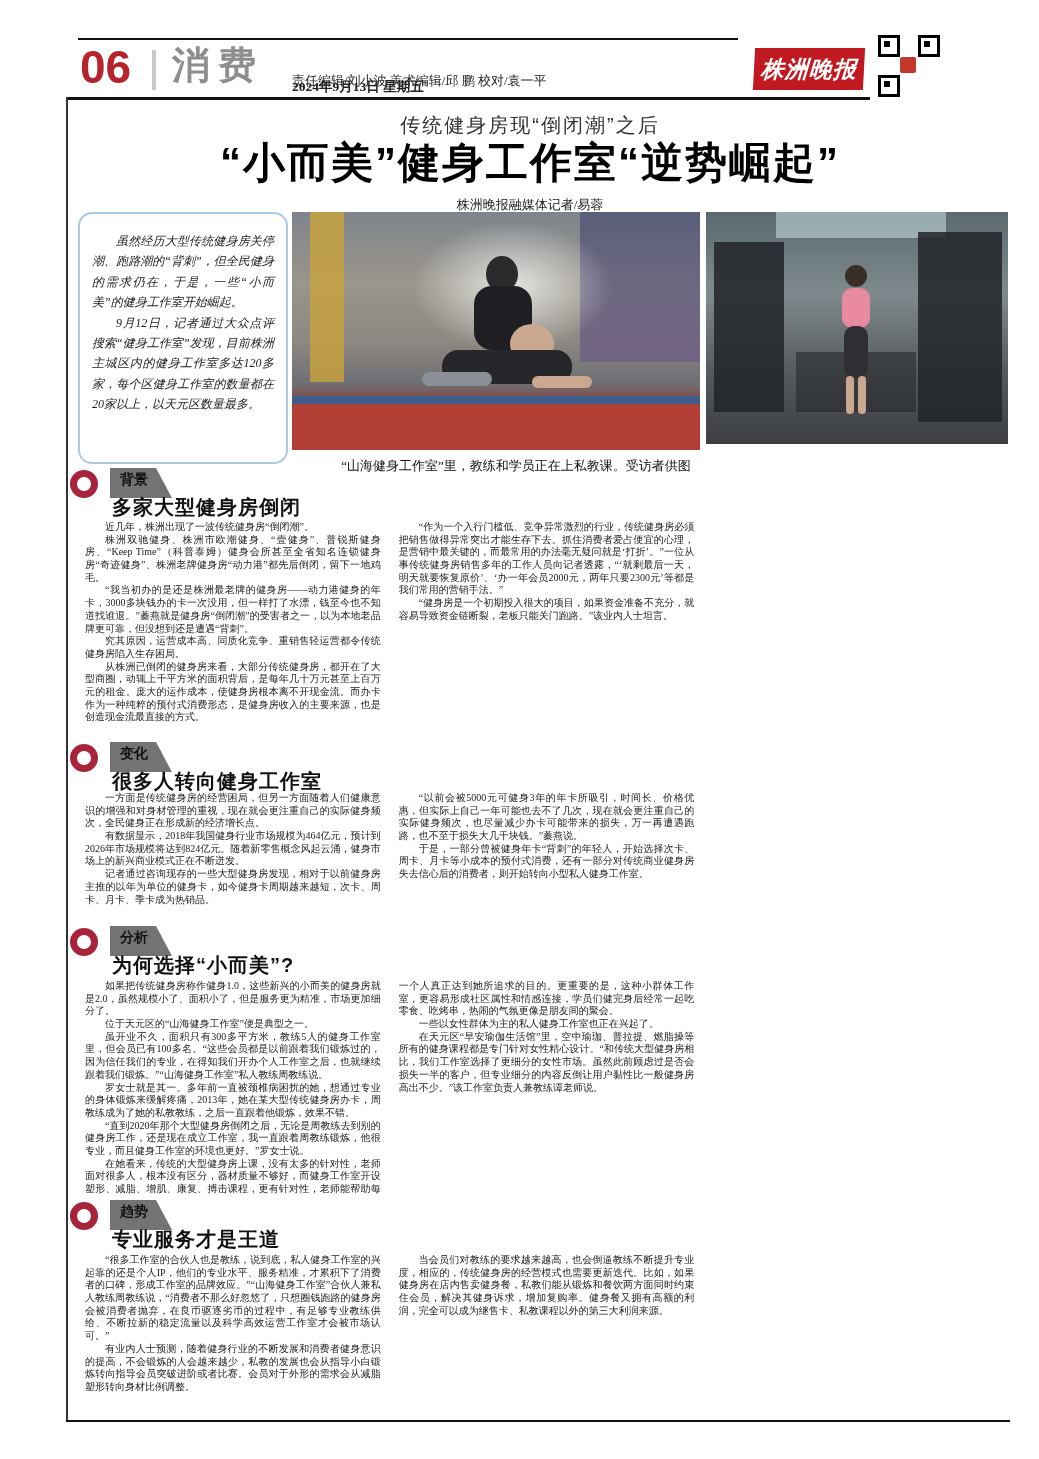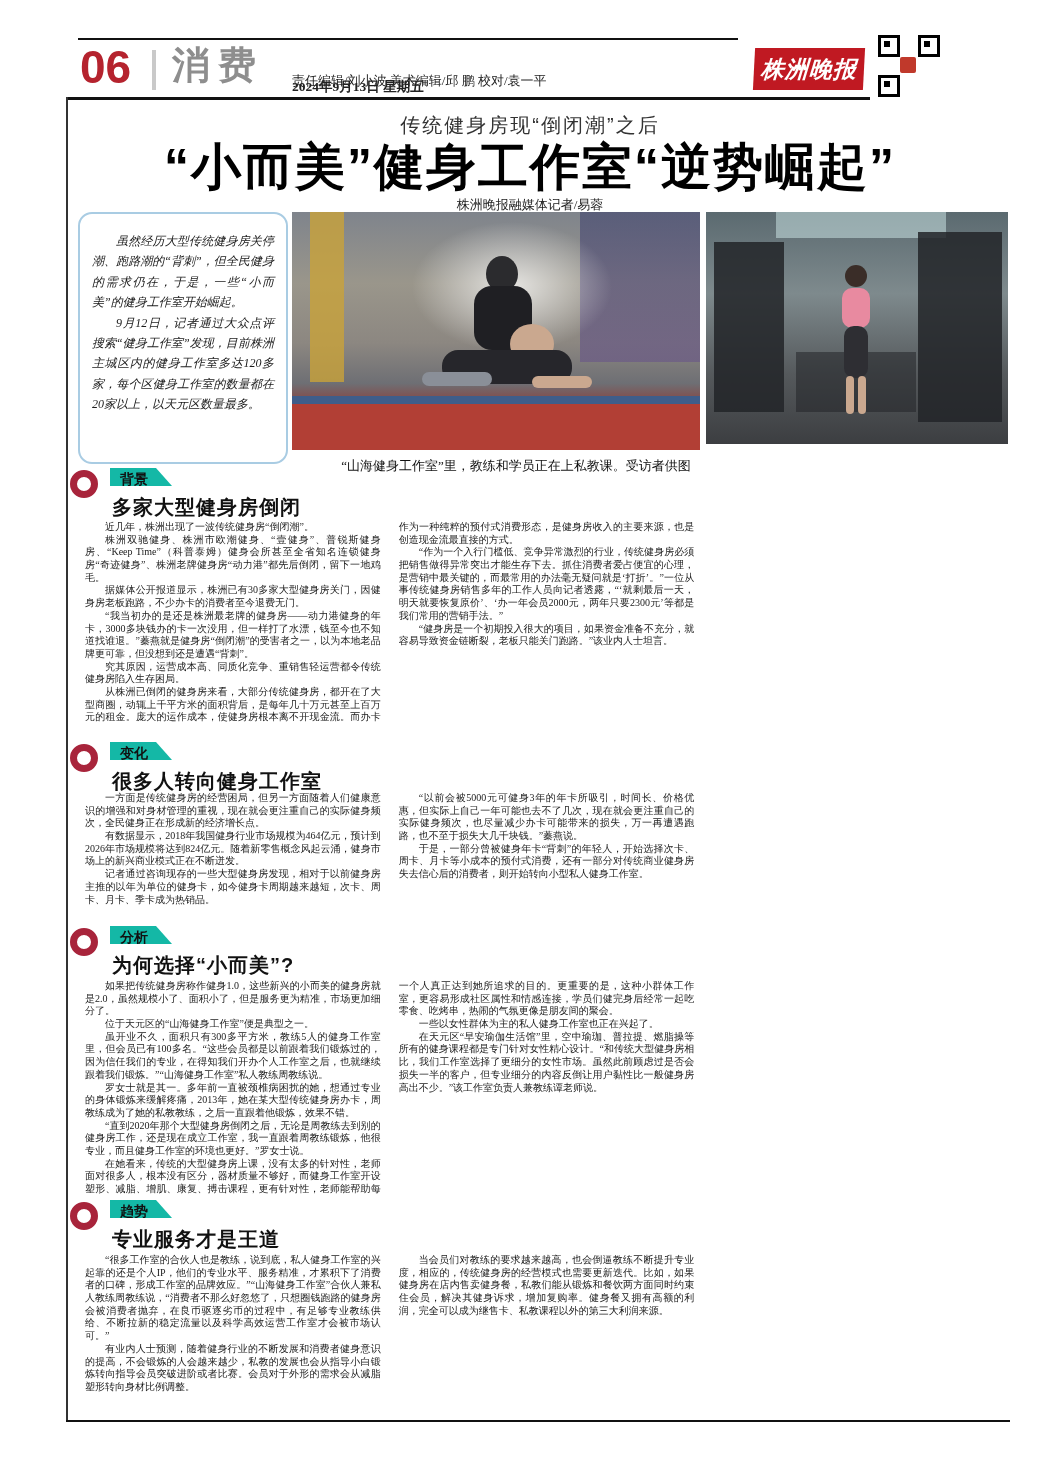"“小而美”健身工作室“逆势崛起”" .hl-title { font-size: 50px -> 42px }
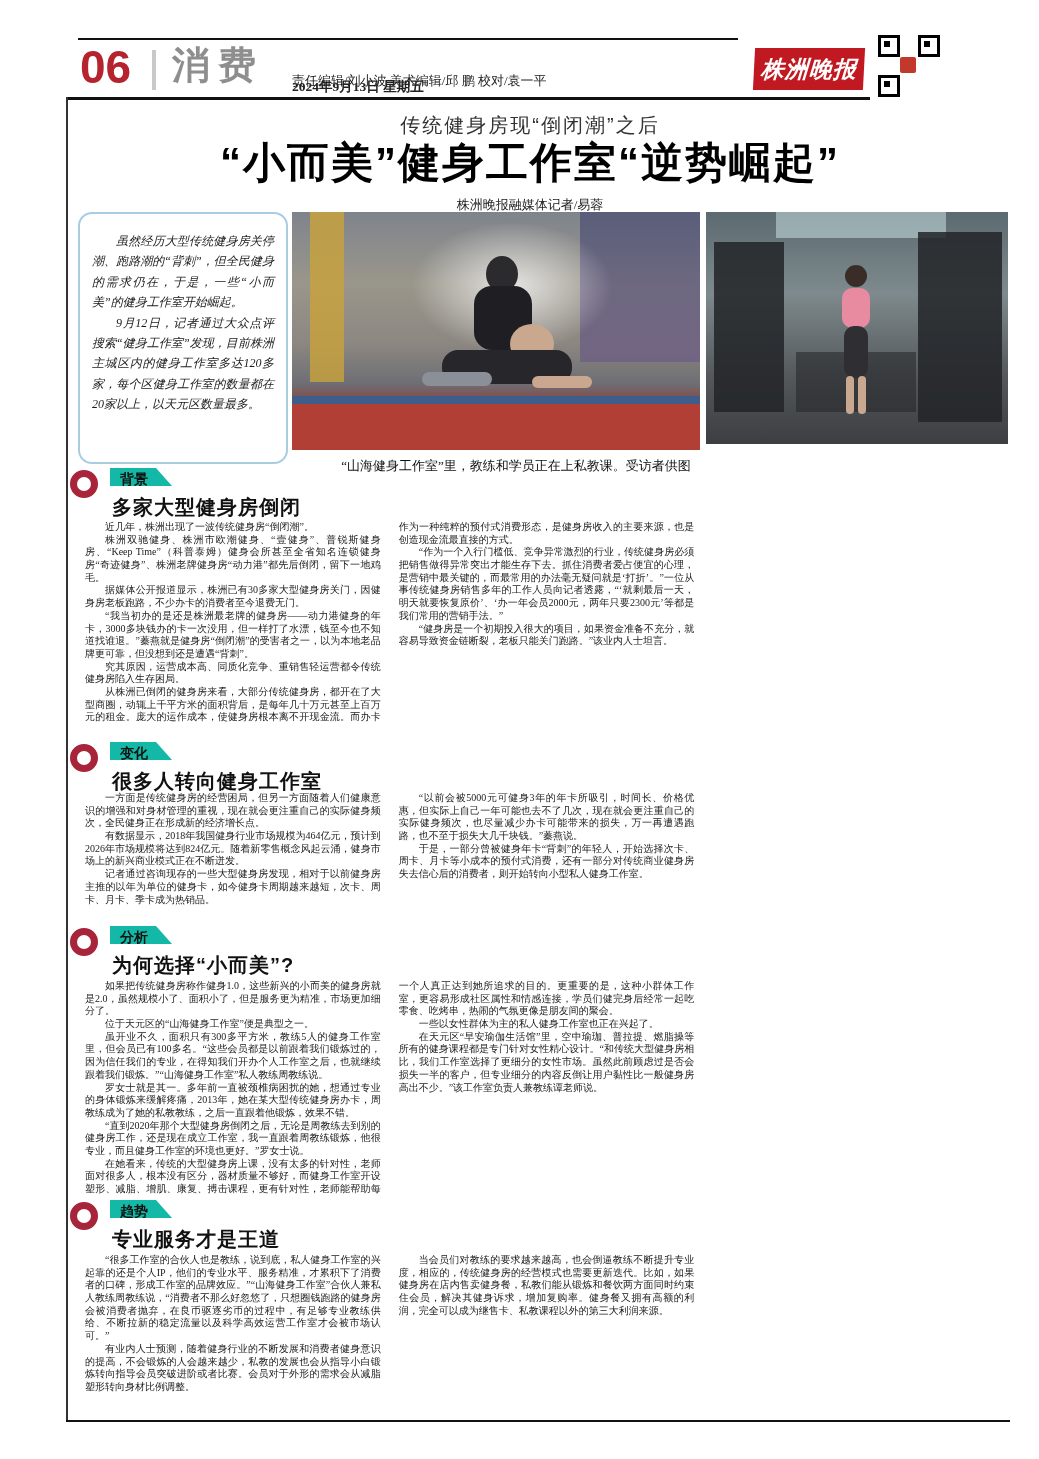"背景" .kicker-chip { background: #14b8a6 -> #737373; height: 18px -> 30px }
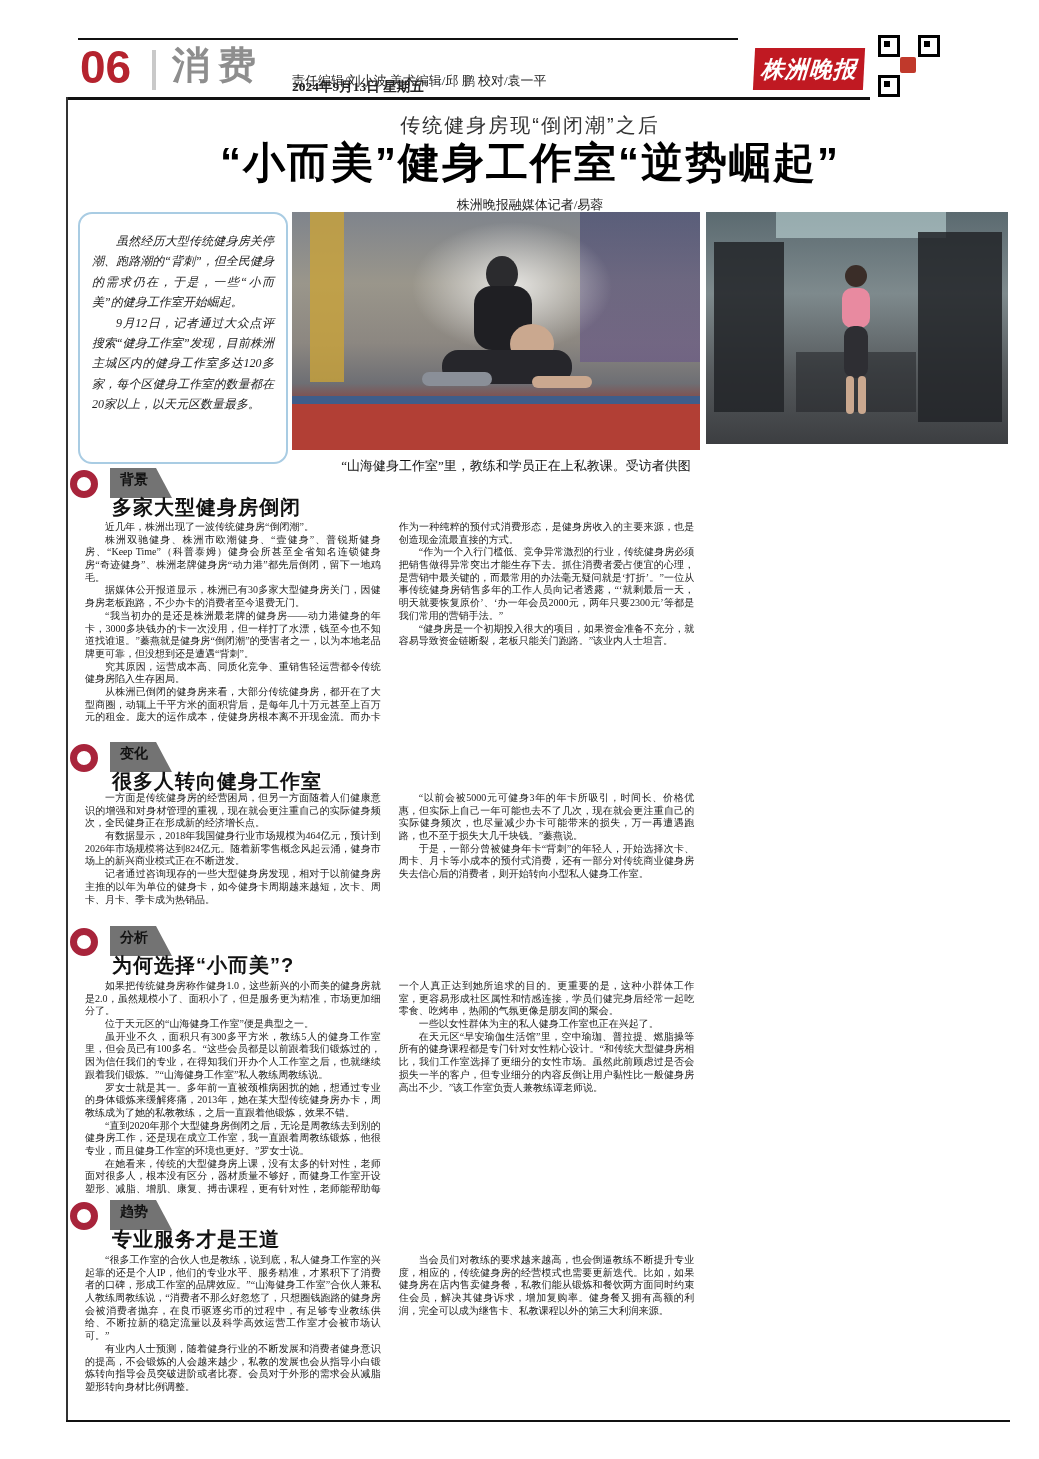"据媒体公开报道显示，株洲已有30多家大型健身房关门，因健身房老板跑路，不少办卡的" p { html: <p>据媒体公开报道显示，株洲已有30多家大型健身房关门，因健身房老板跑路，不少办卡的消费者至今退费无门。</p> -> none }
